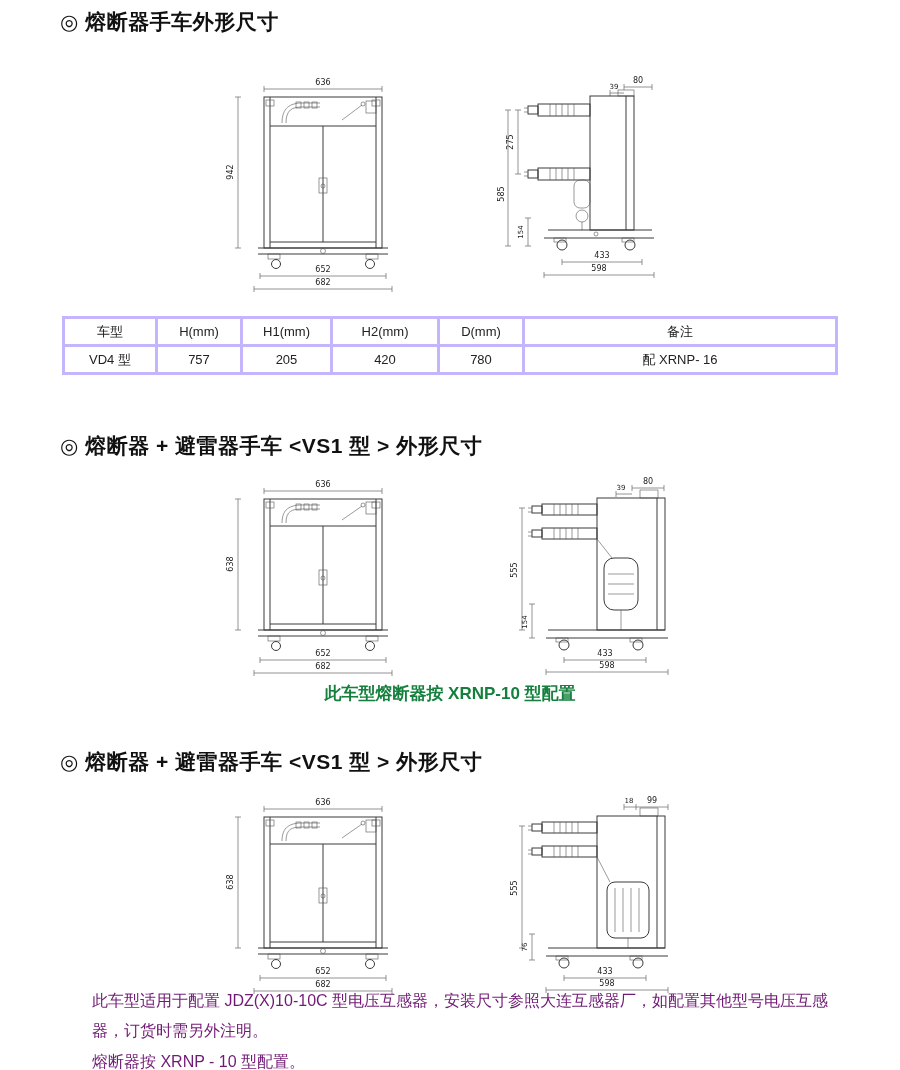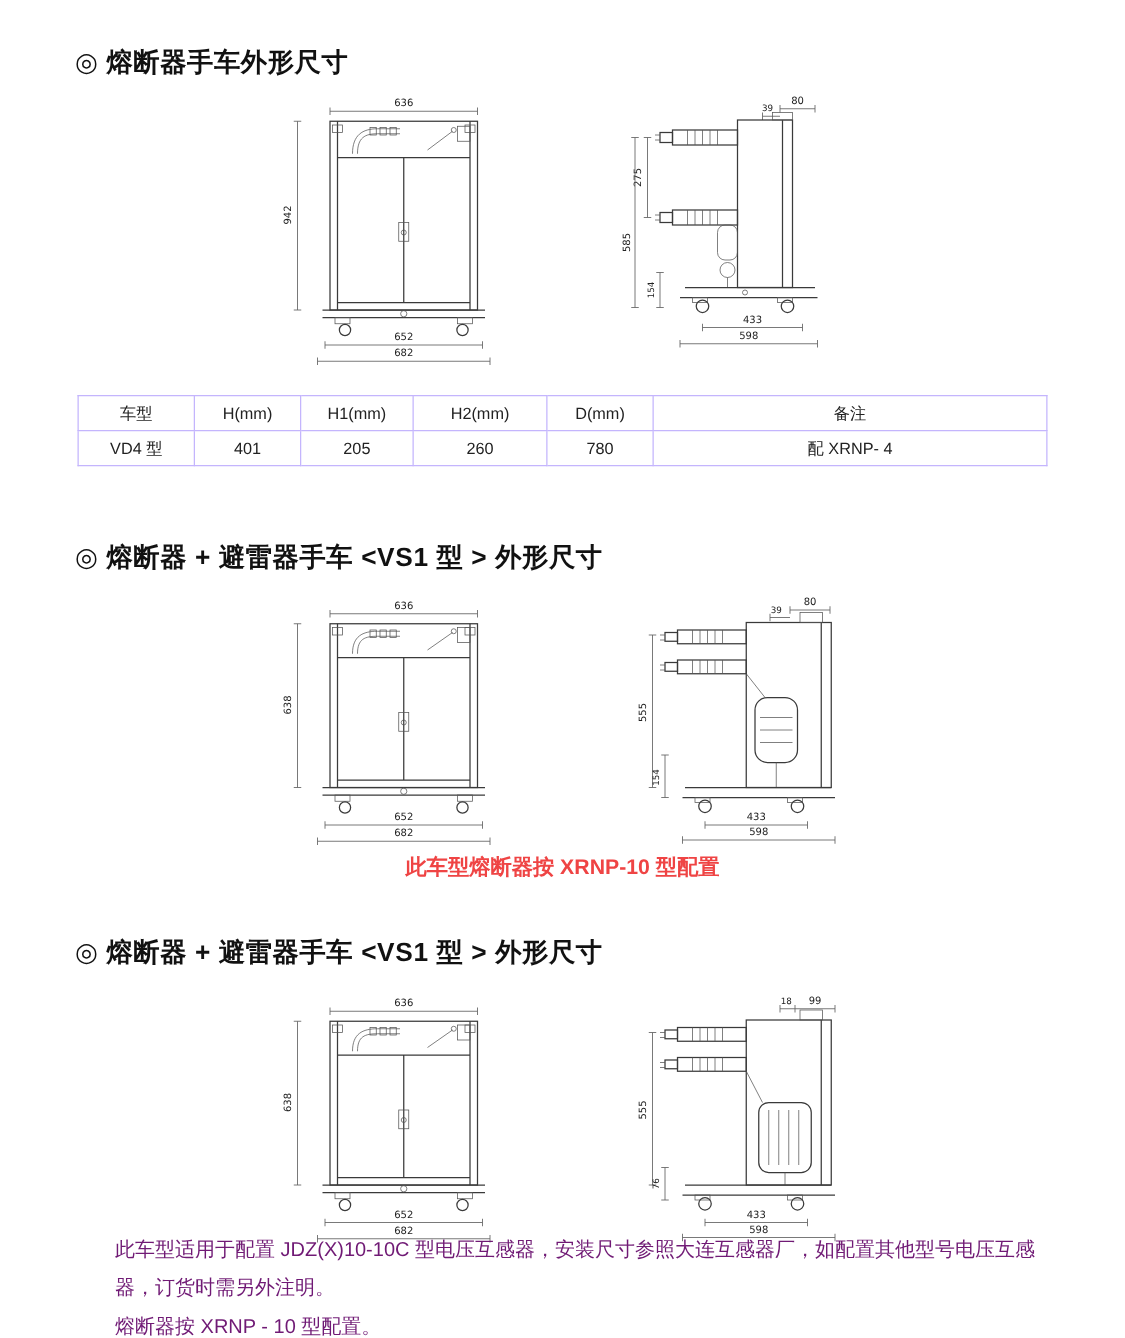"◎ 熔断器手车外形尺寸" h2.sec-title { top: 36px -> 8px }
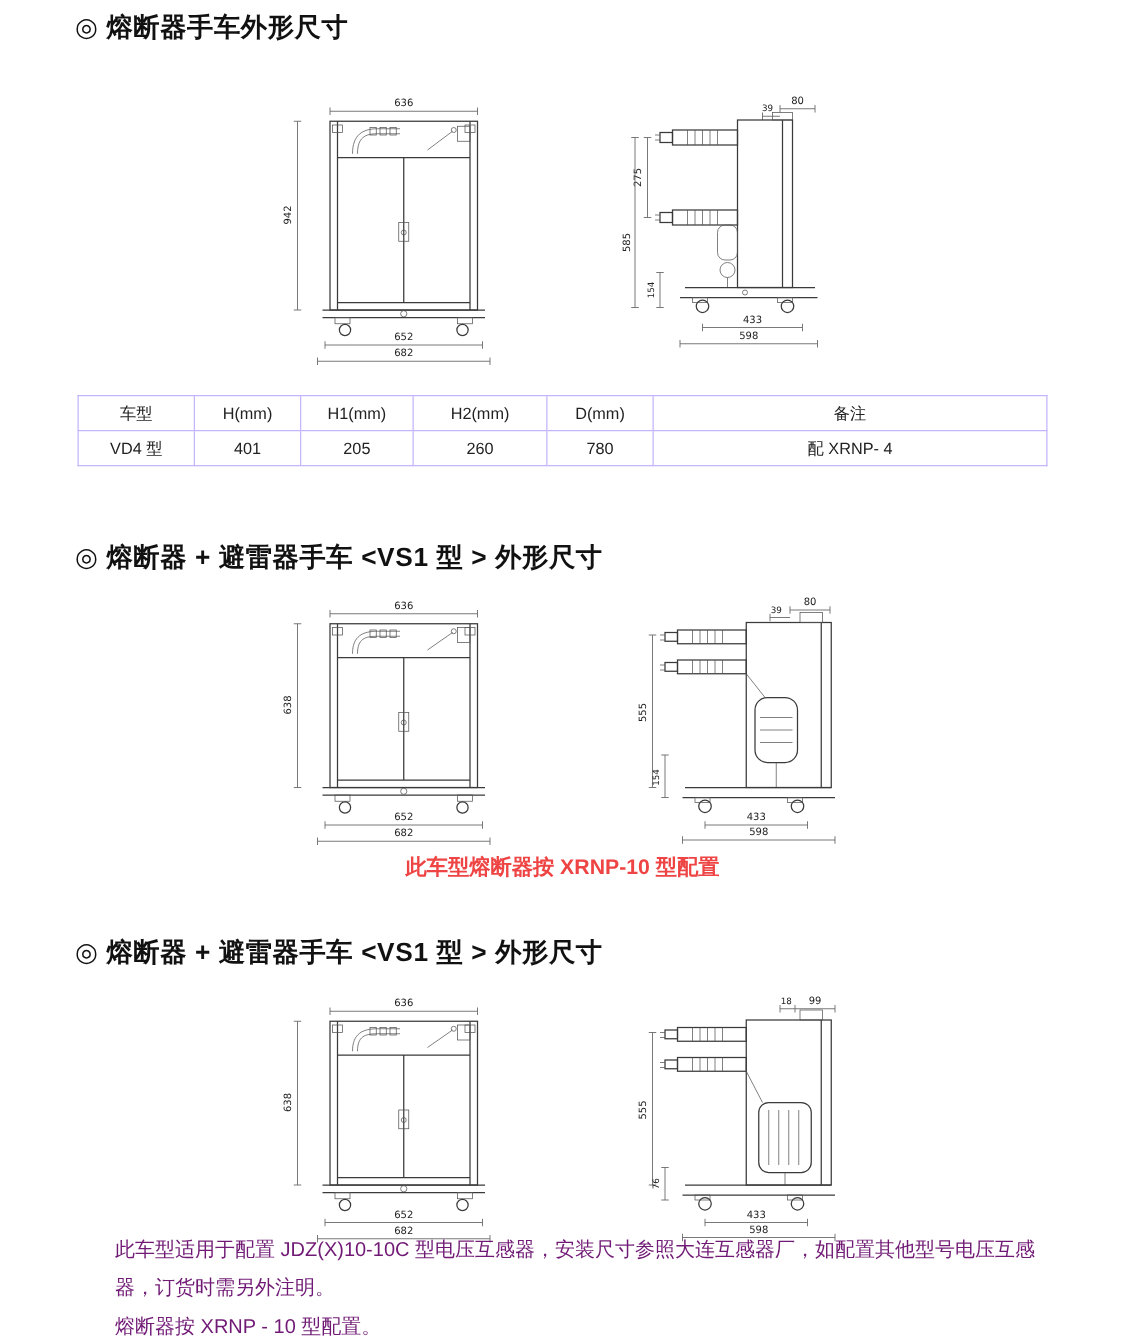"车型" .dims-table th,.dims-table td { border: 1px solid #c4b5fd -> 3px solid #c4b5fd }
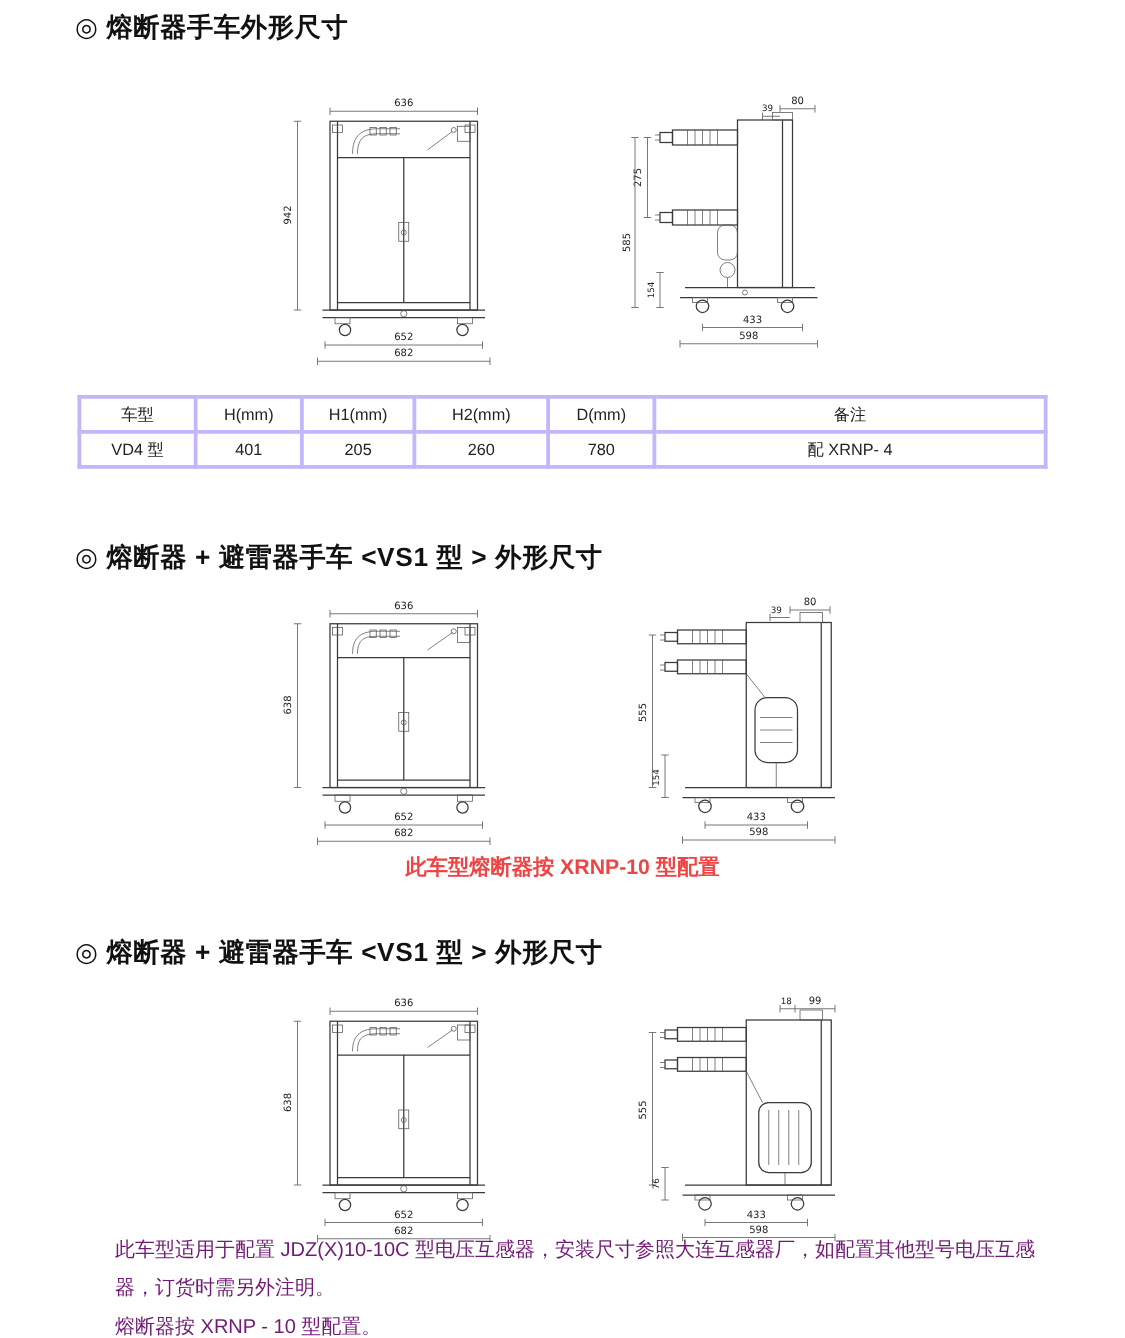"401" td { text: 401 -> 757 }
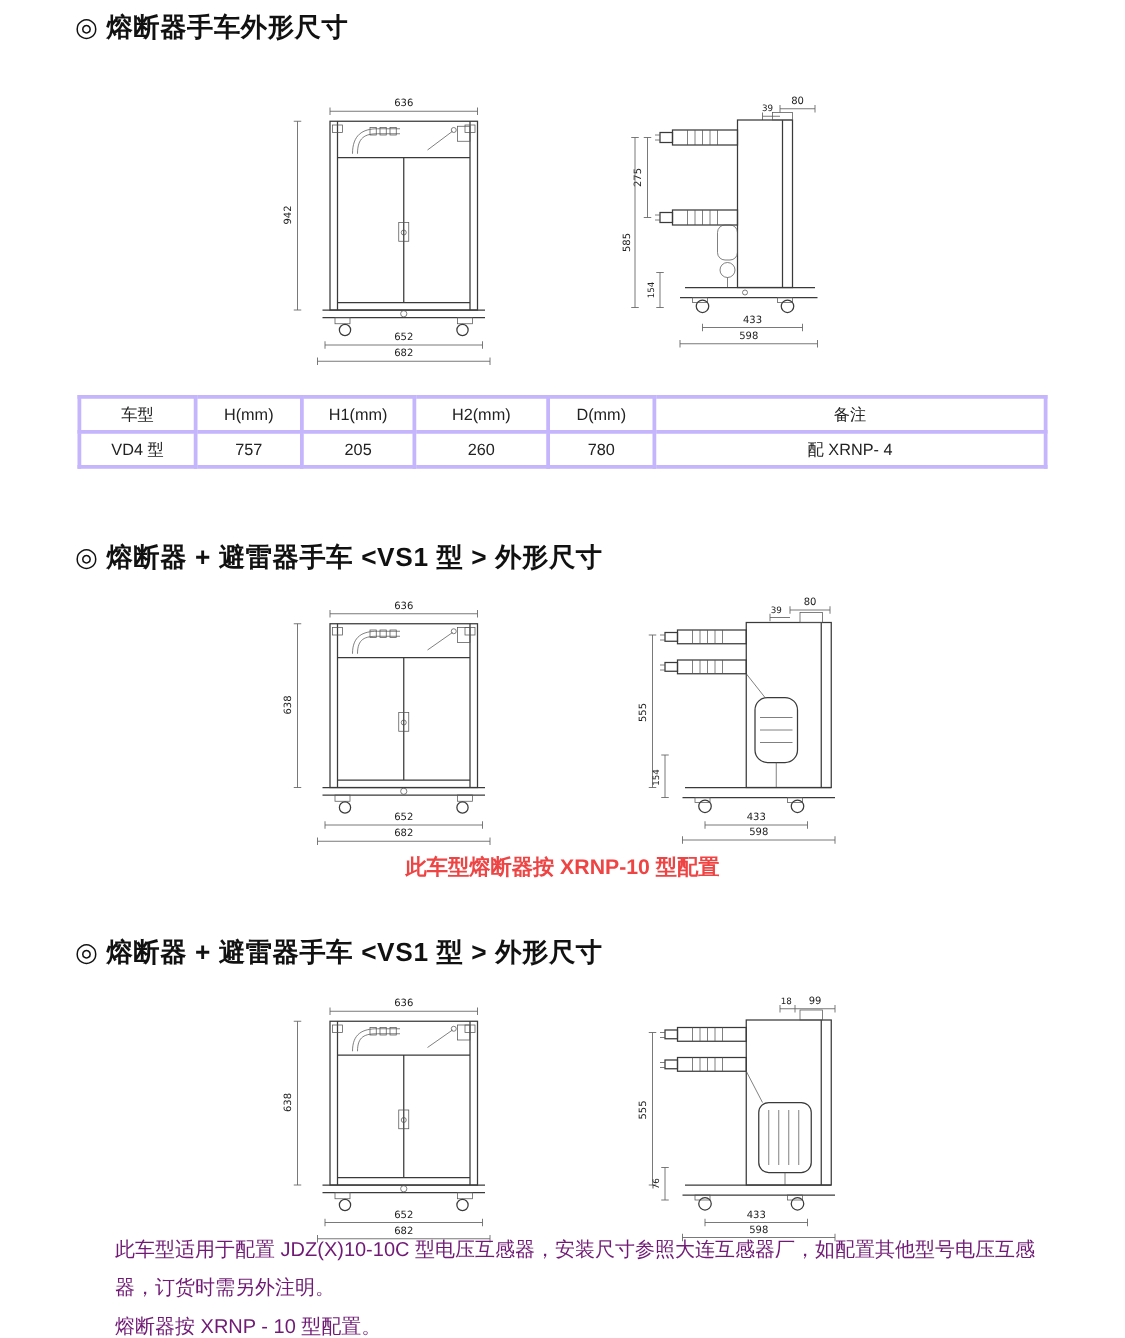"260" td { text: 260 -> 420 }
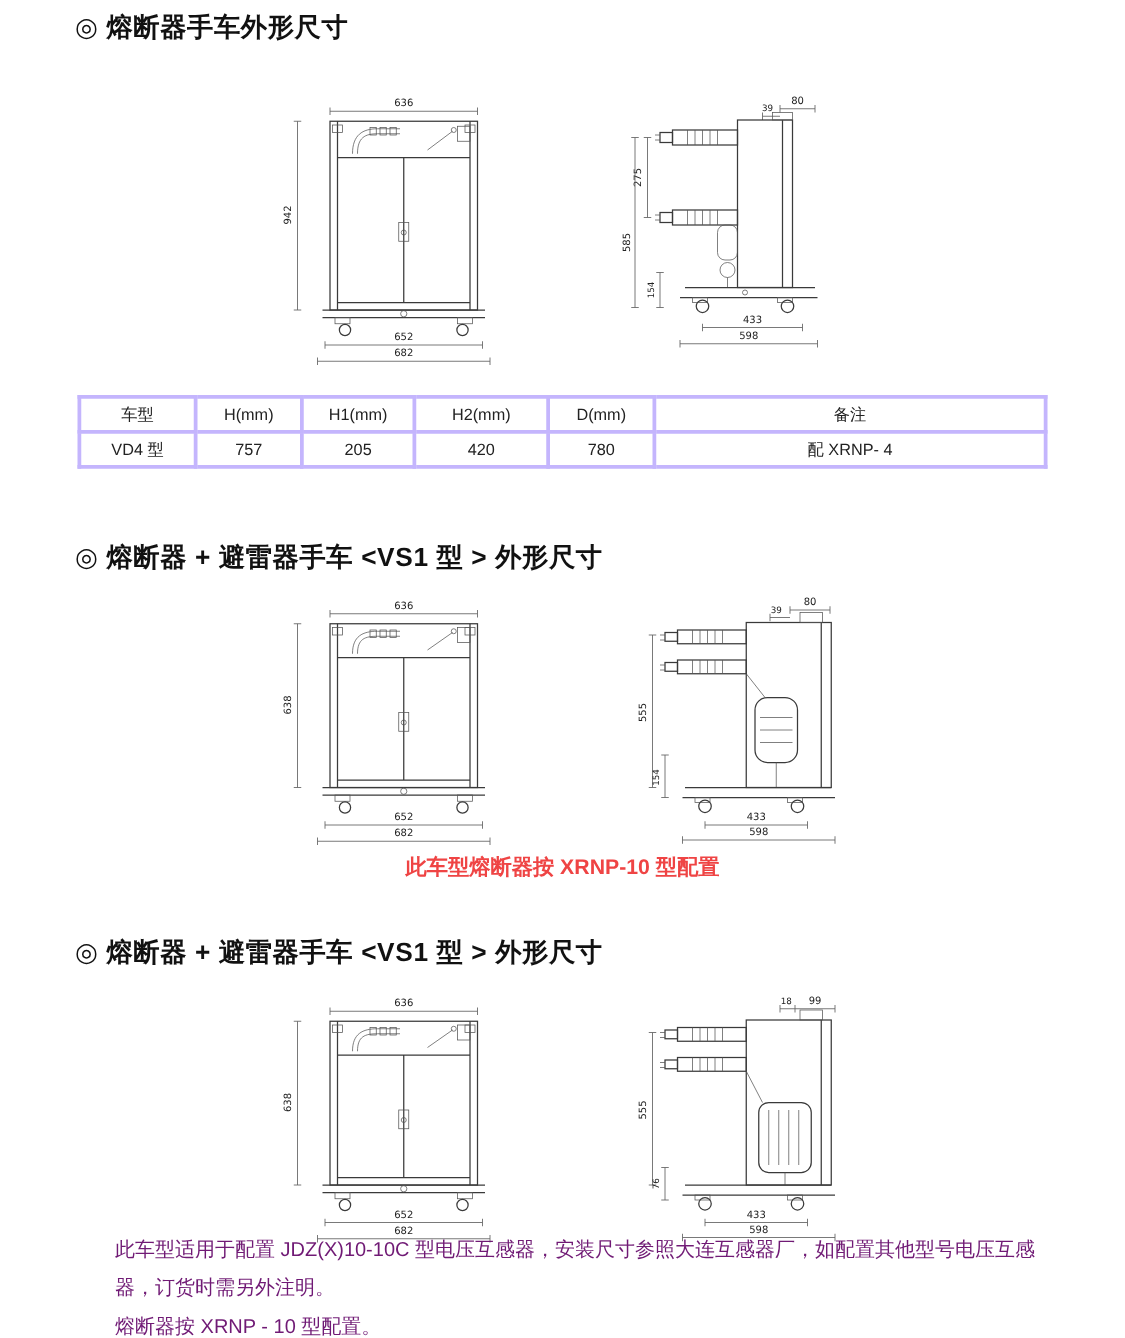"配 XRNP- 4" td { text: 4 -> 16 }
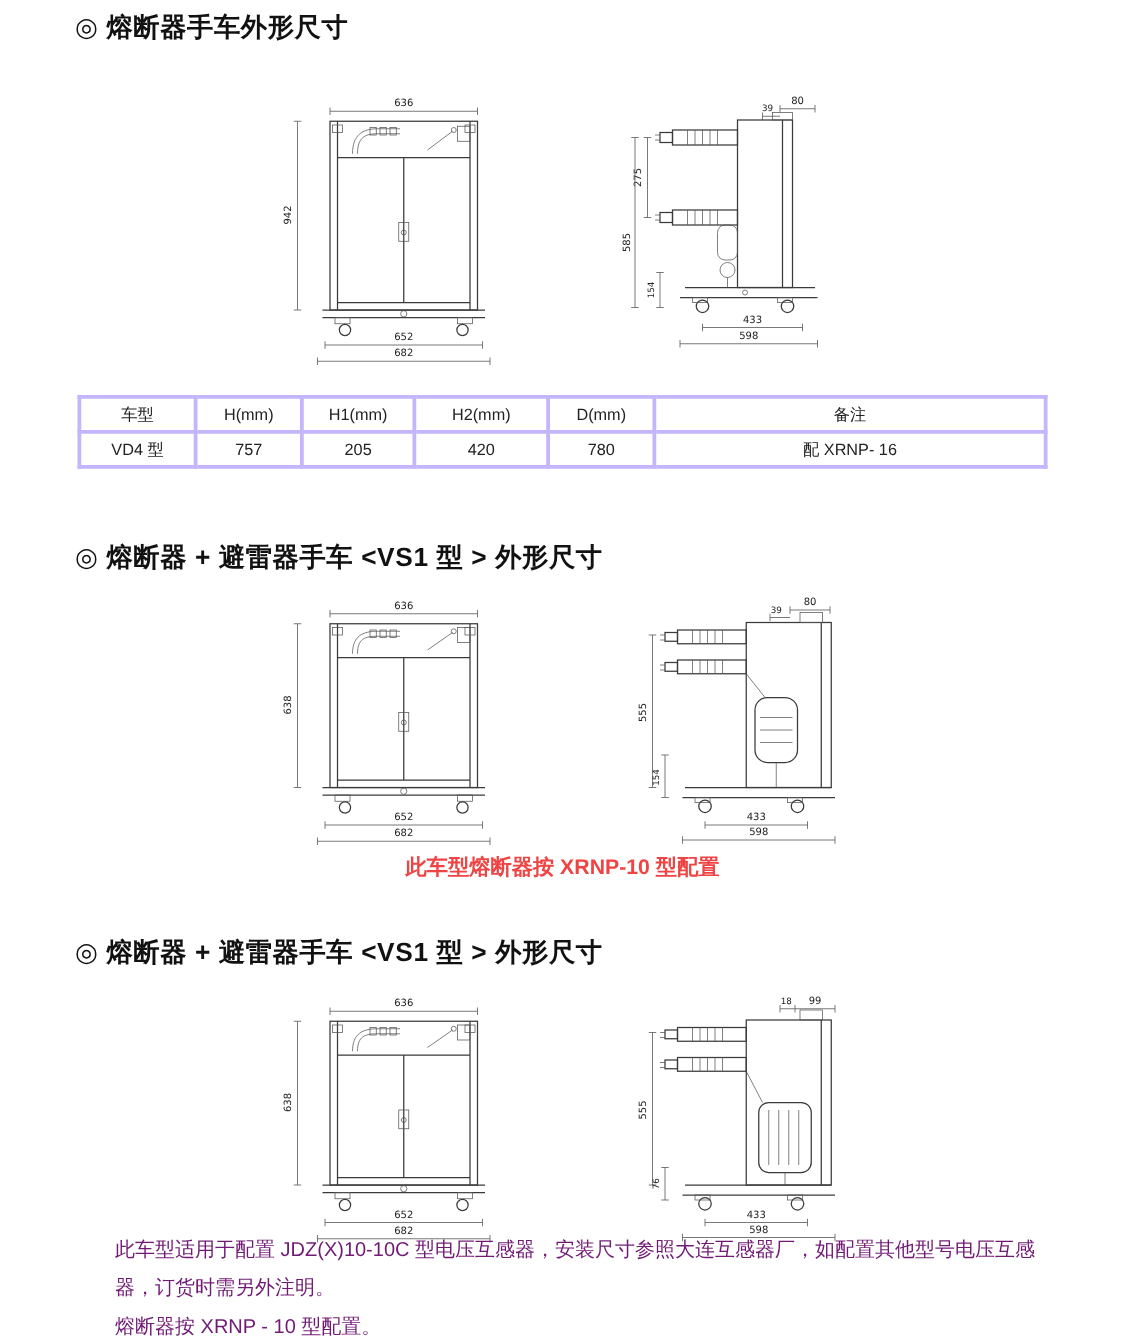"此车型熔断器按 XRNP-10 型配置" .caption { color: #ef4444 -> #15803d }
